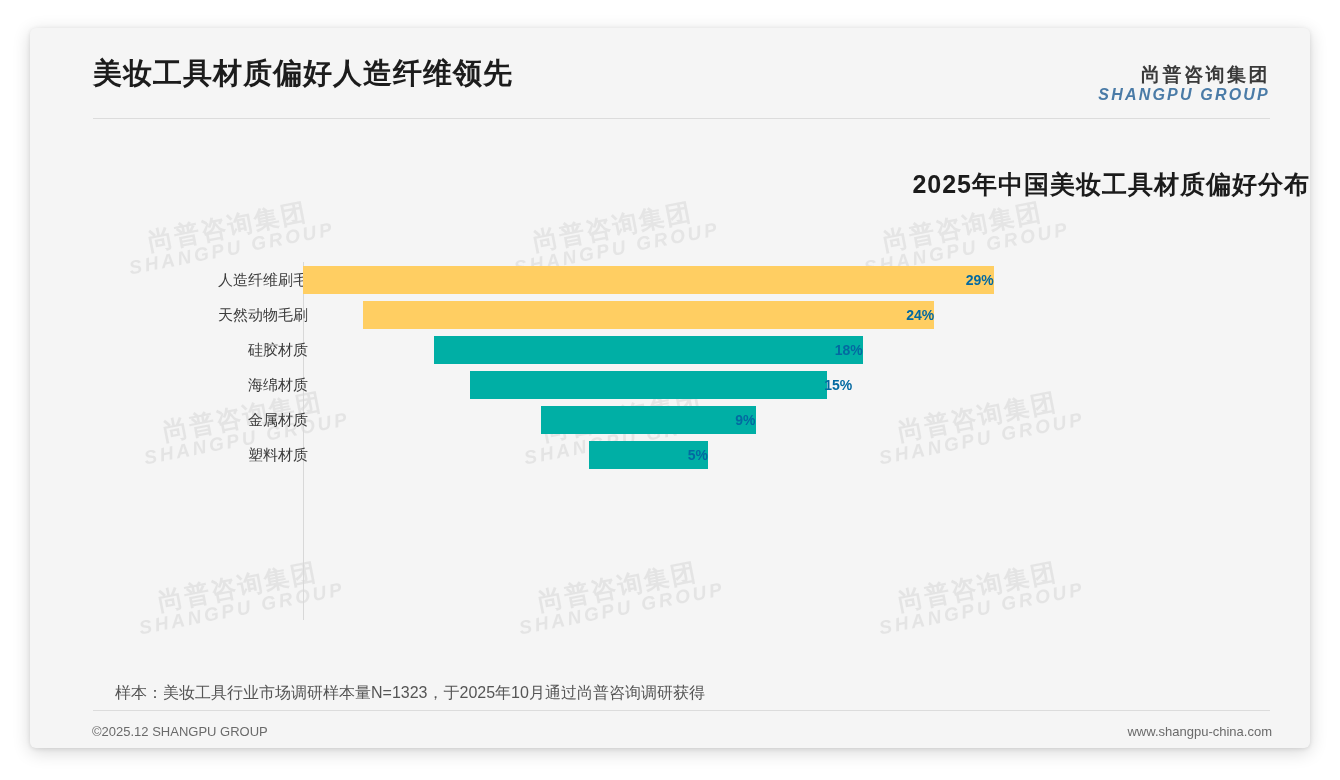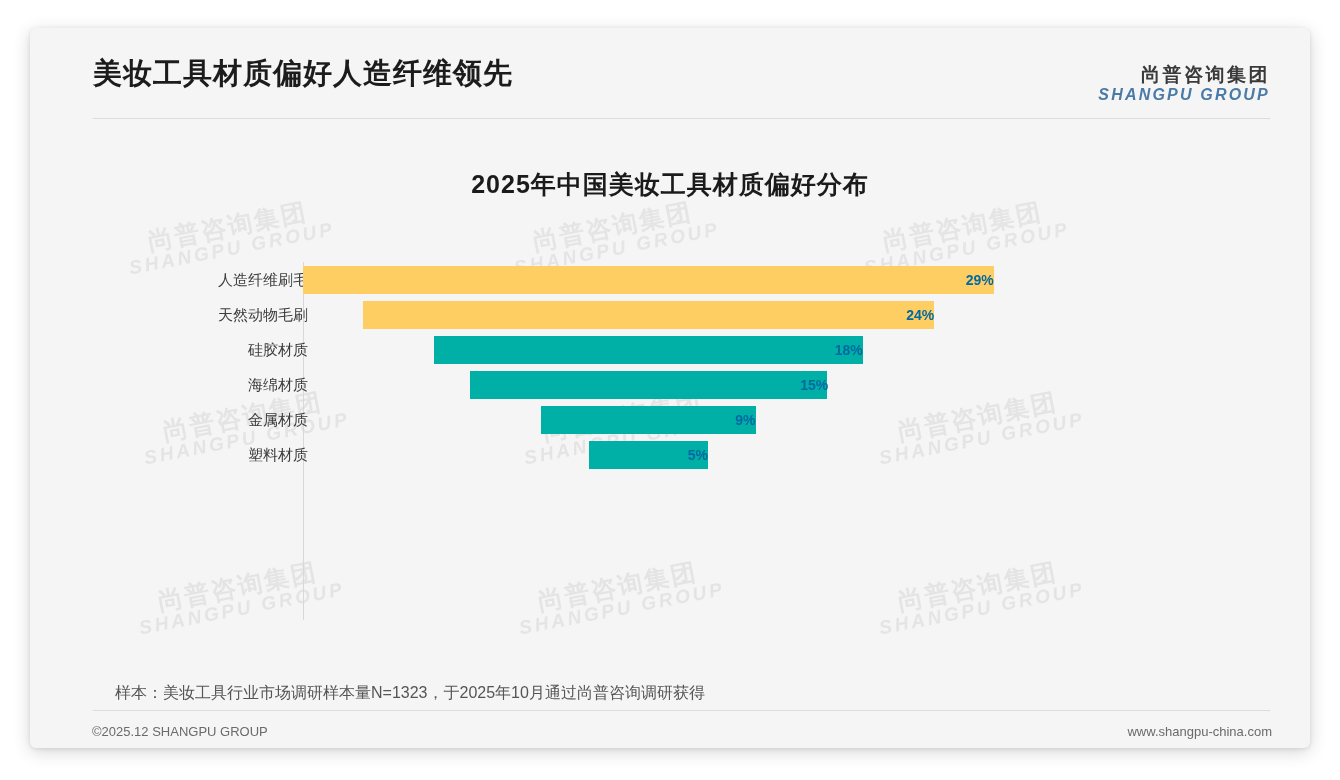"2025年中国美妆工具材质偏好分布" .chart-title { text-align: center -> right }
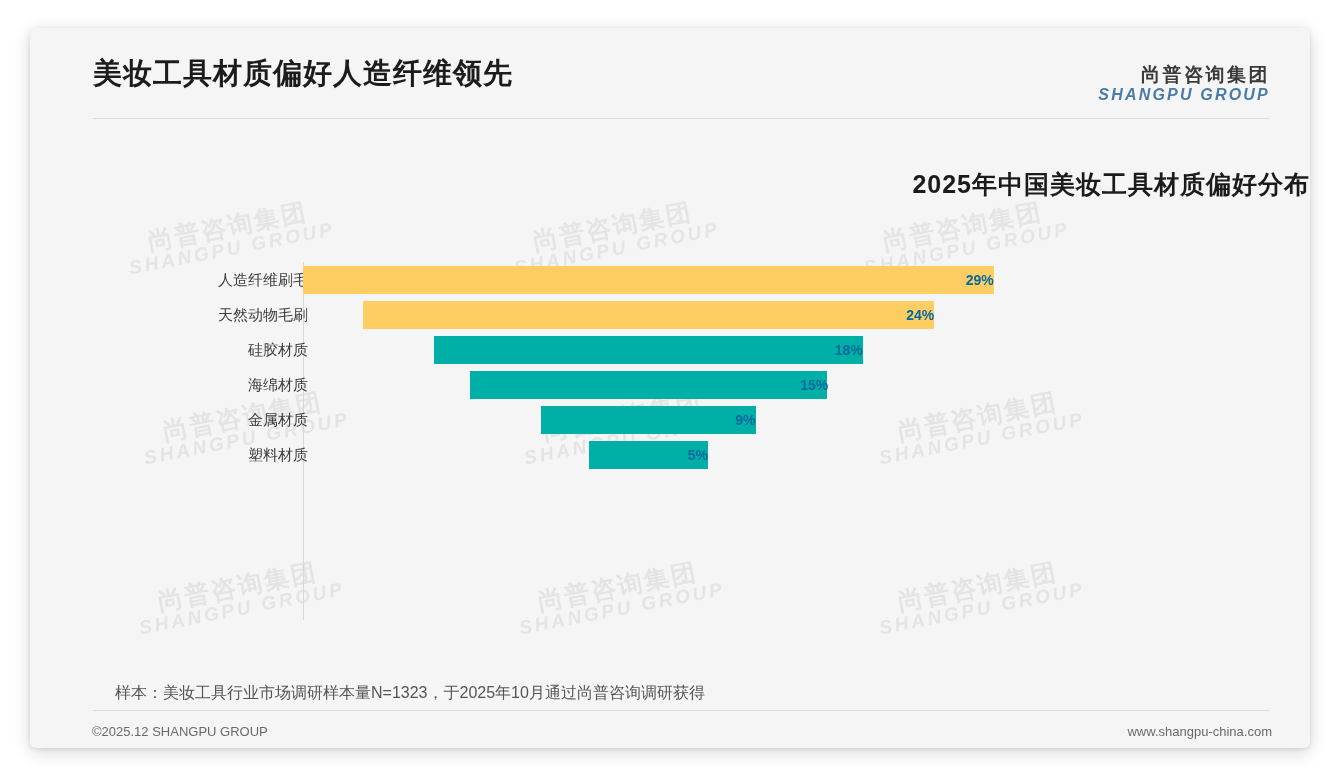"15%" div.bar-value { left: 441px -> 465px }
